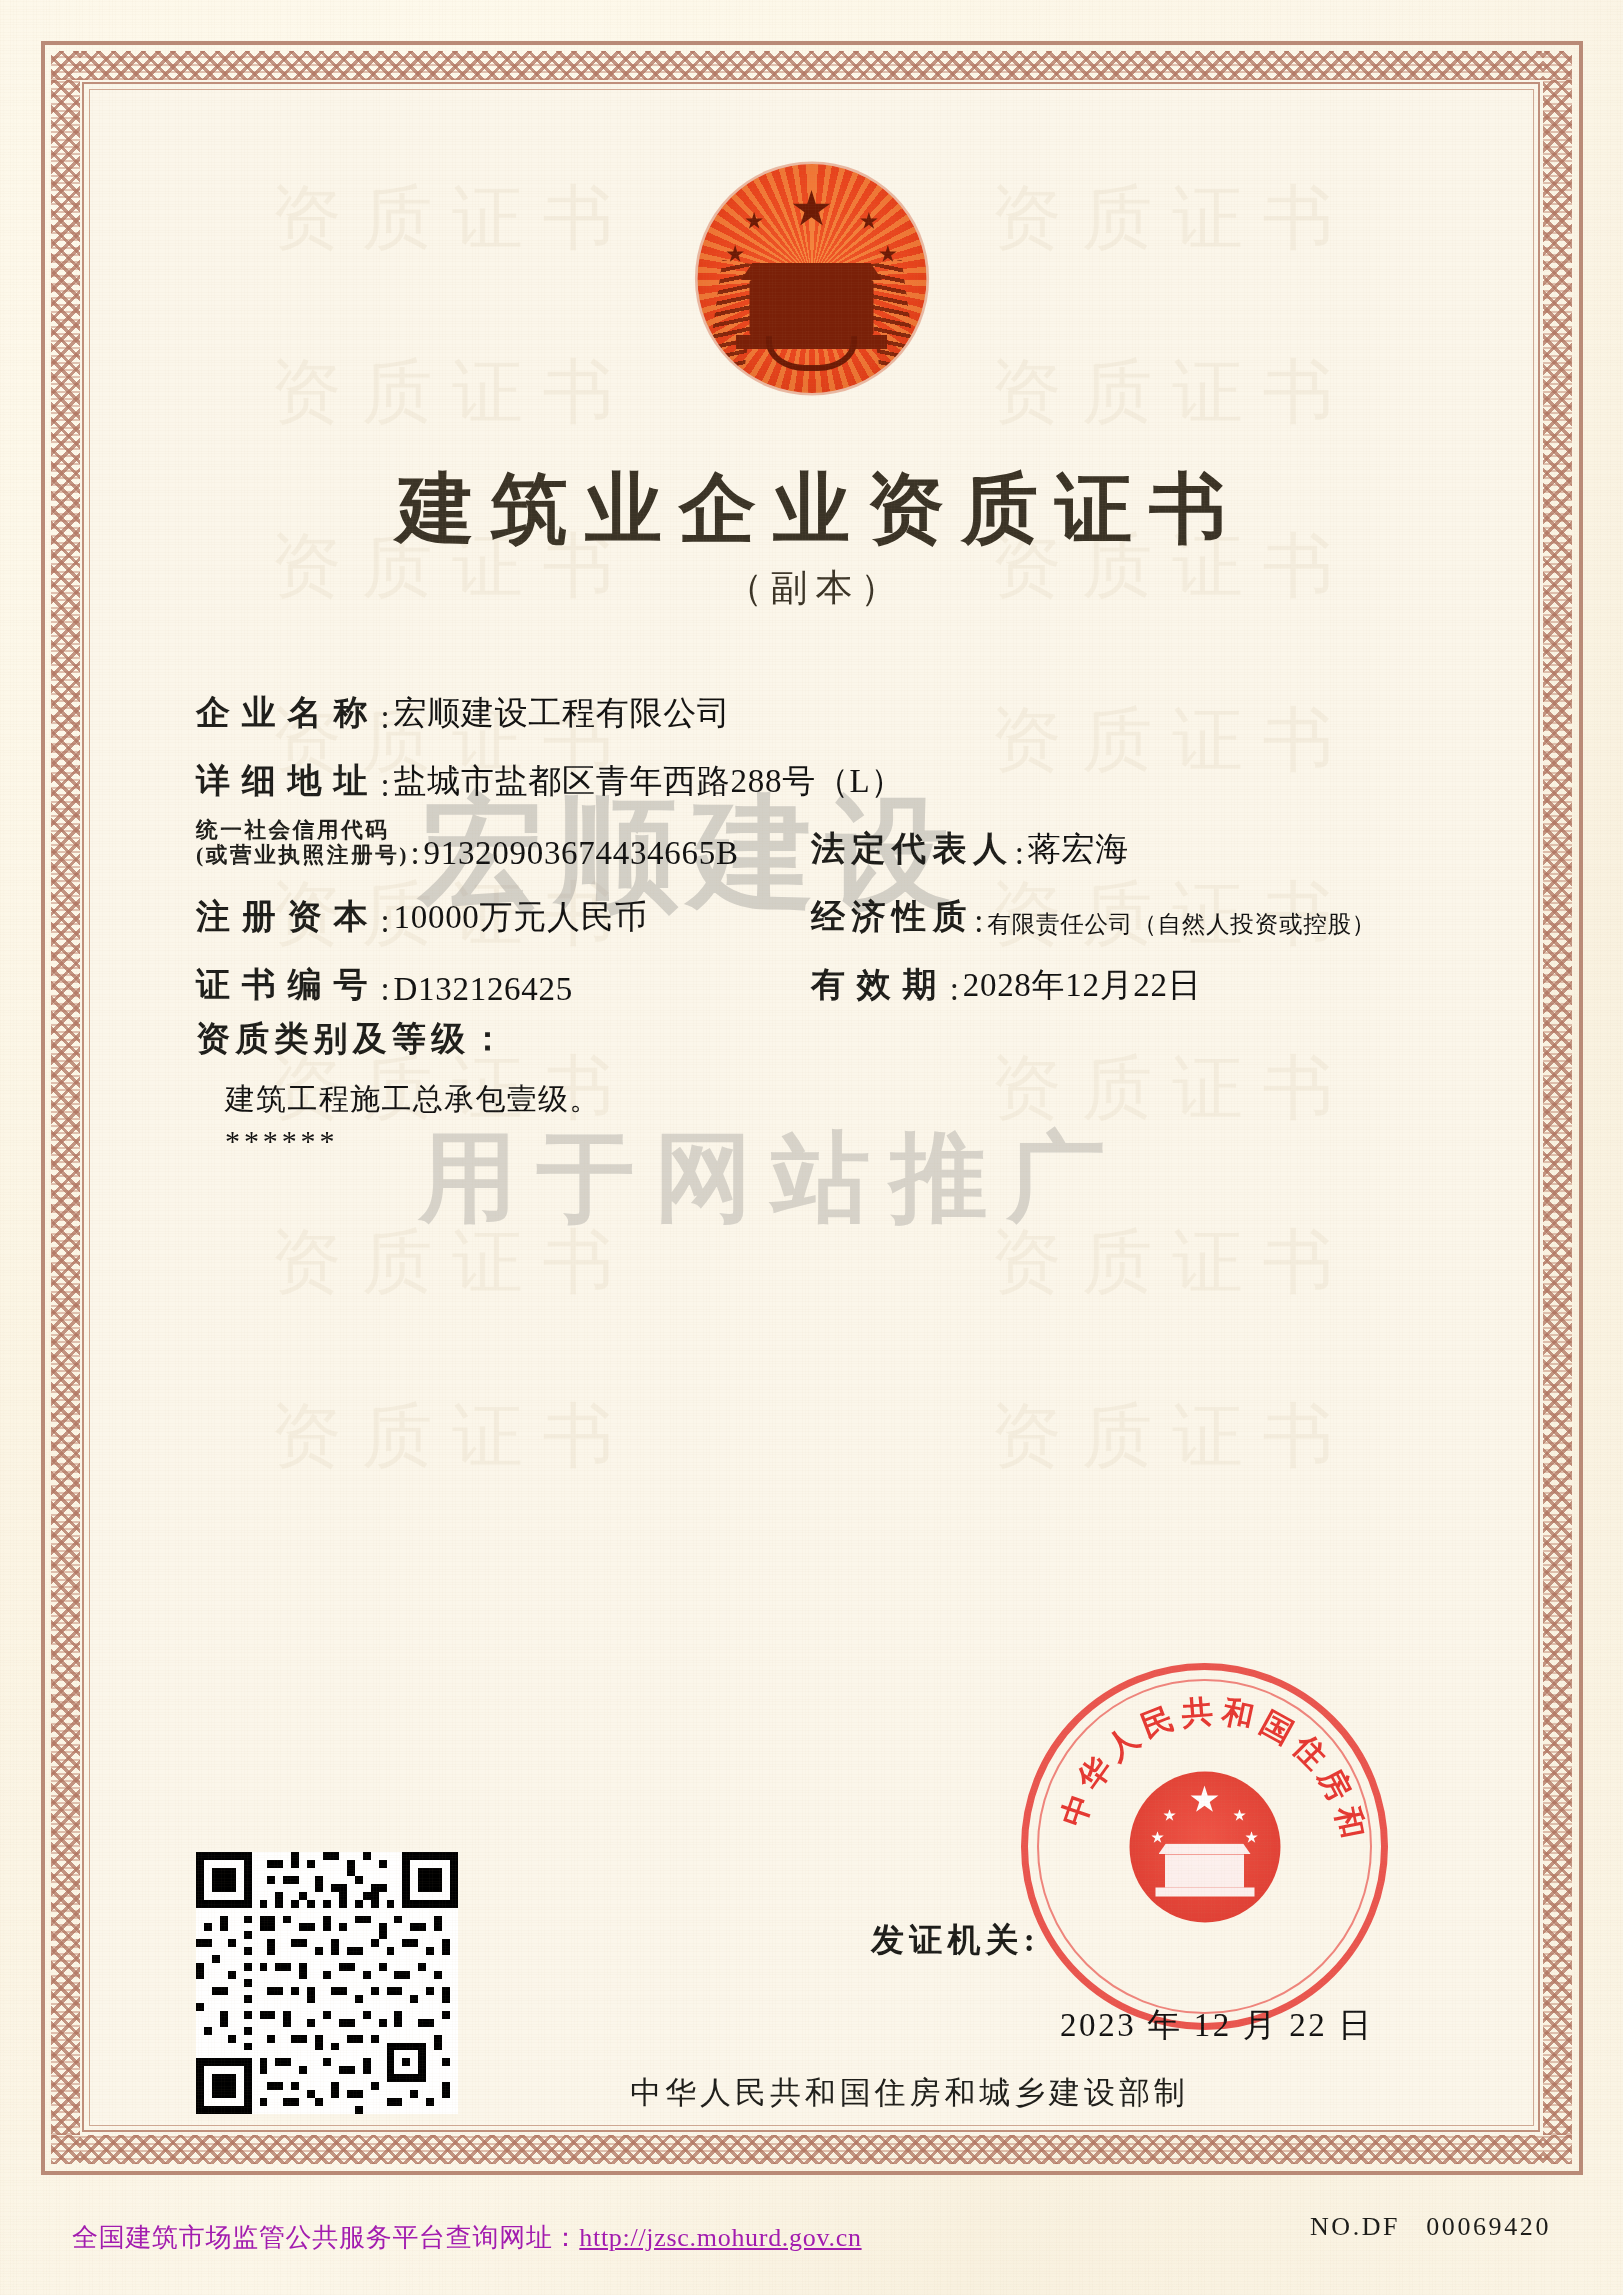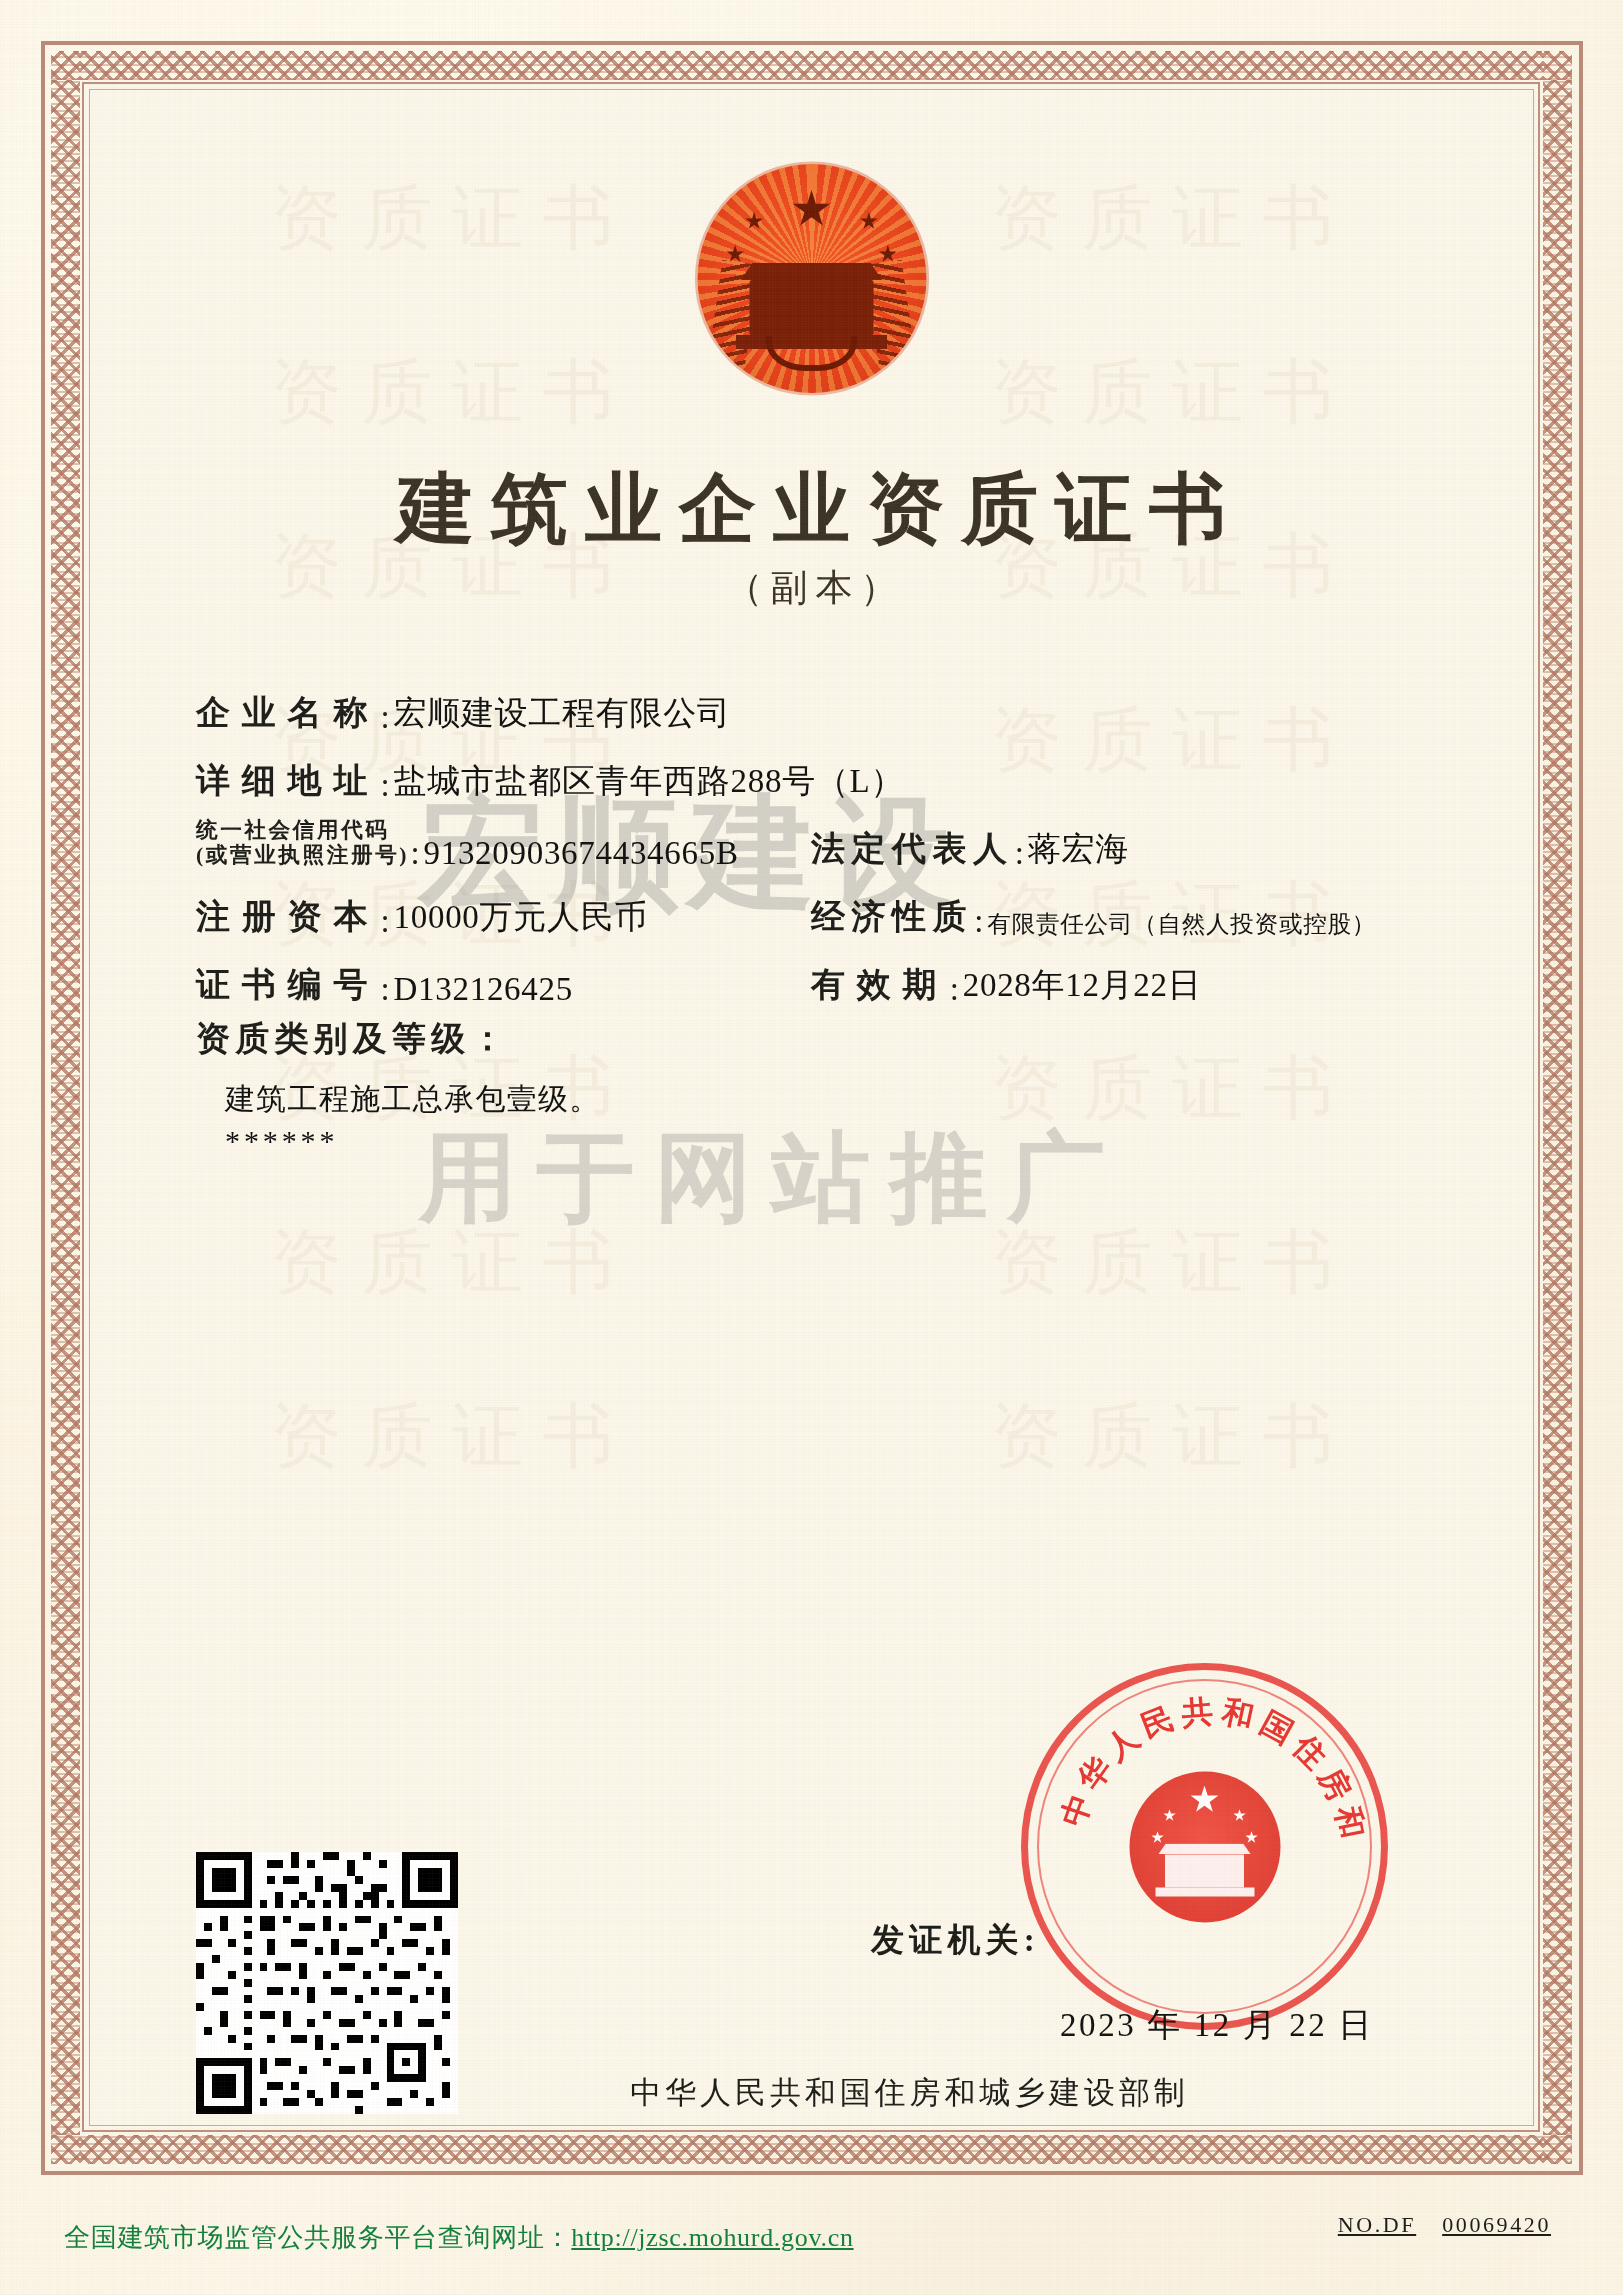"全国建筑市场监管公共服务平台查询网址：http://jzsc.mohurd.go" .footer-left { color: #15803d -> #a21caf; left: 64px -> 72px }
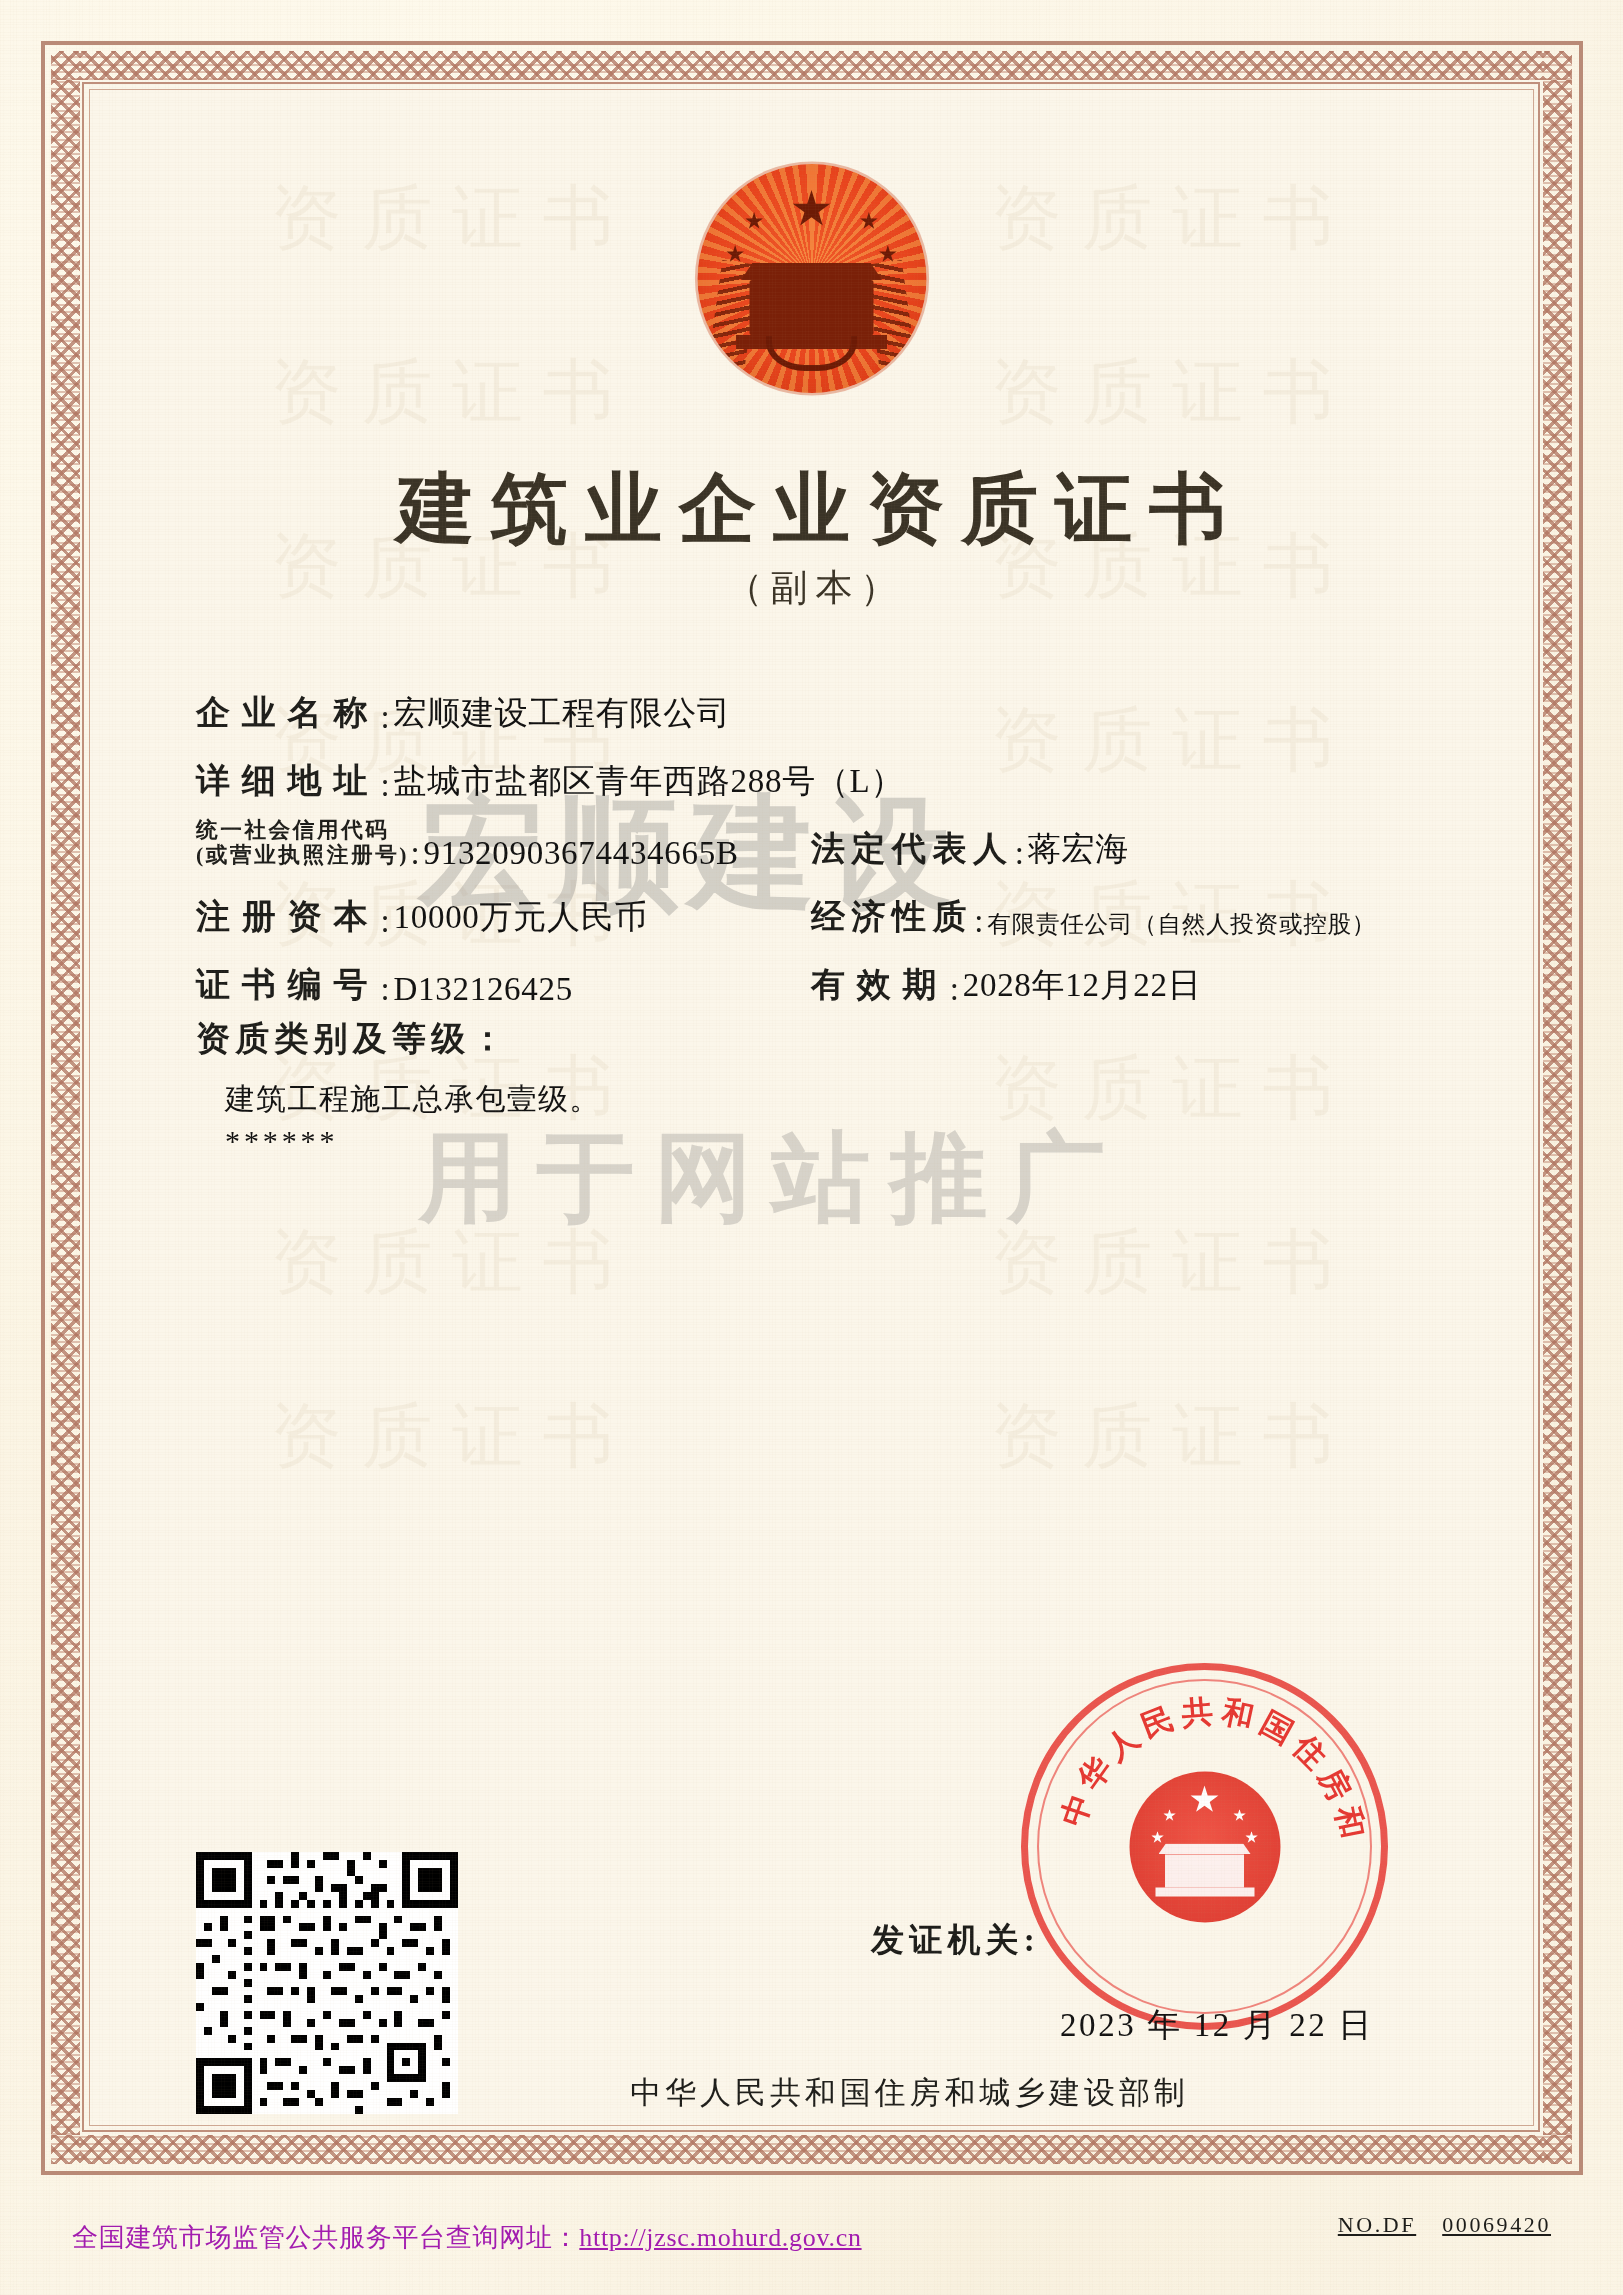"NO.DF 00069420" .footer-right { font-size: 22px -> 26px; text-decoration: underline -> none }
